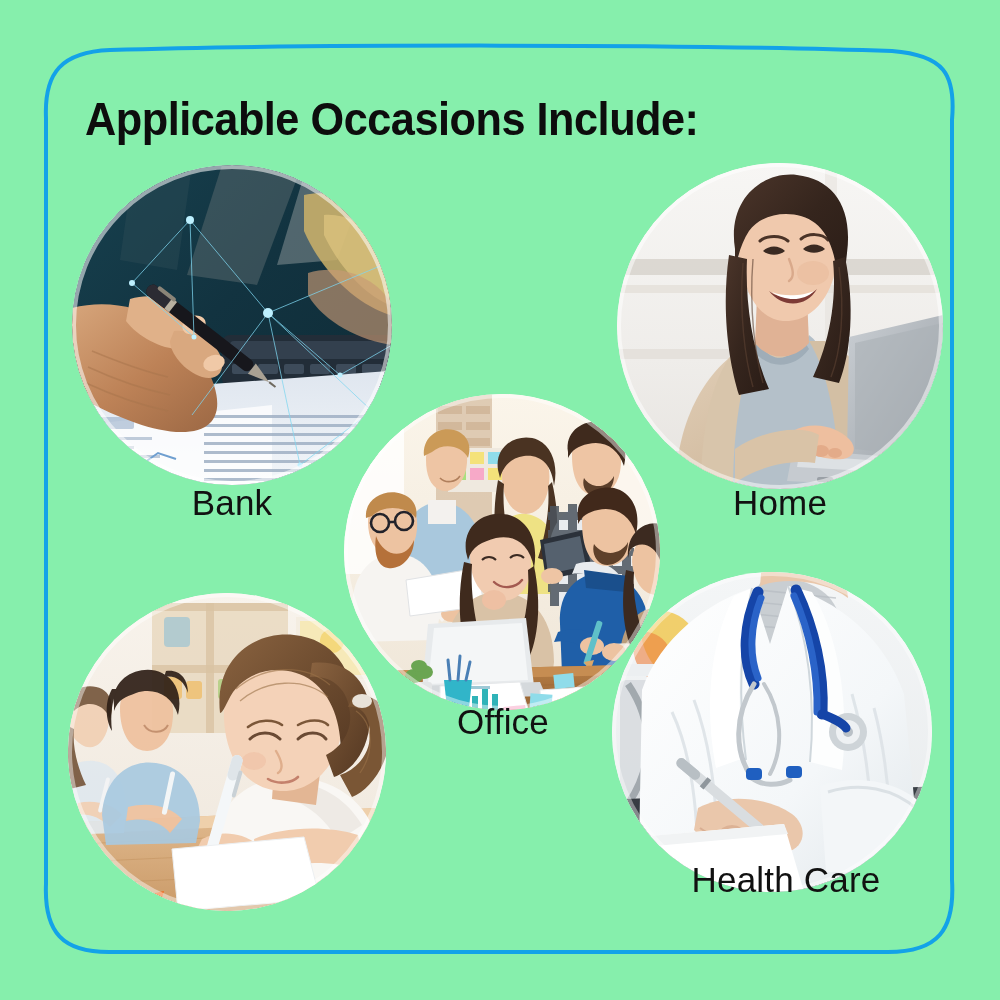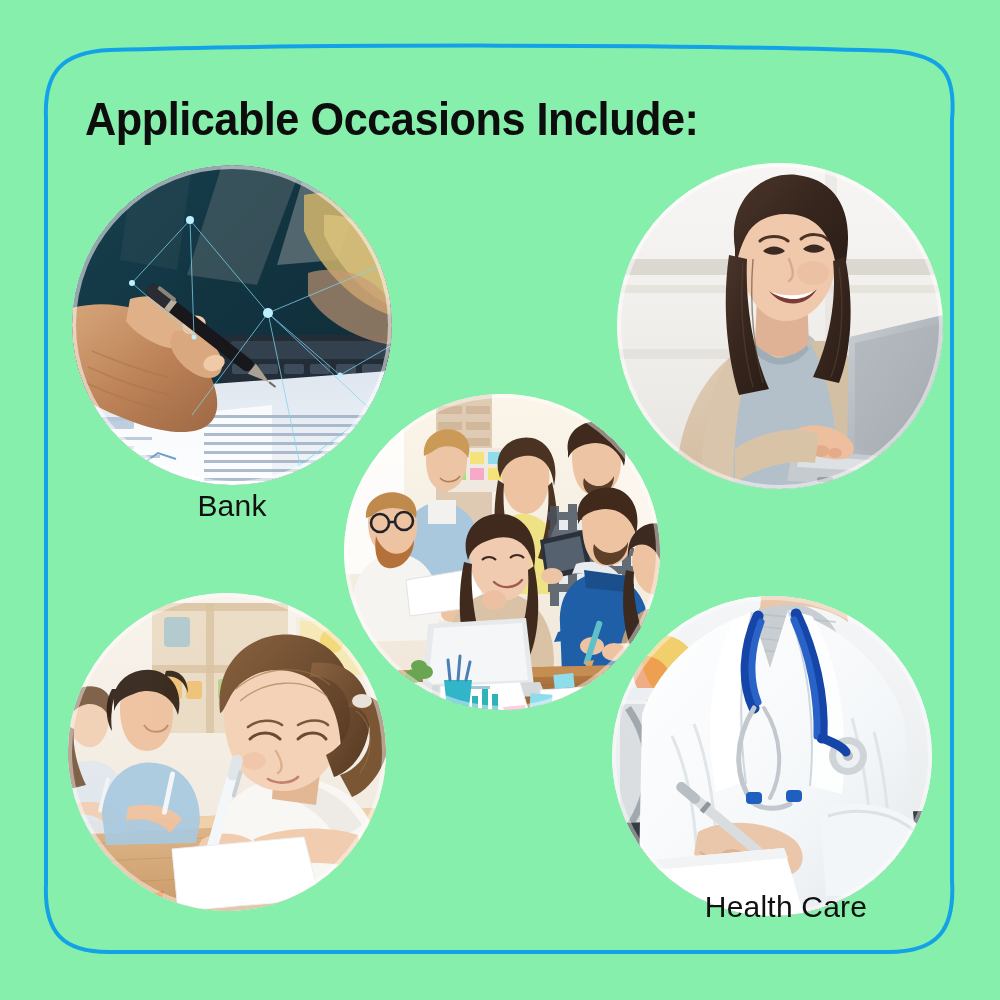"Bank" .caption { font-size: 30px -> 35px; margin-top: 6px -> none }
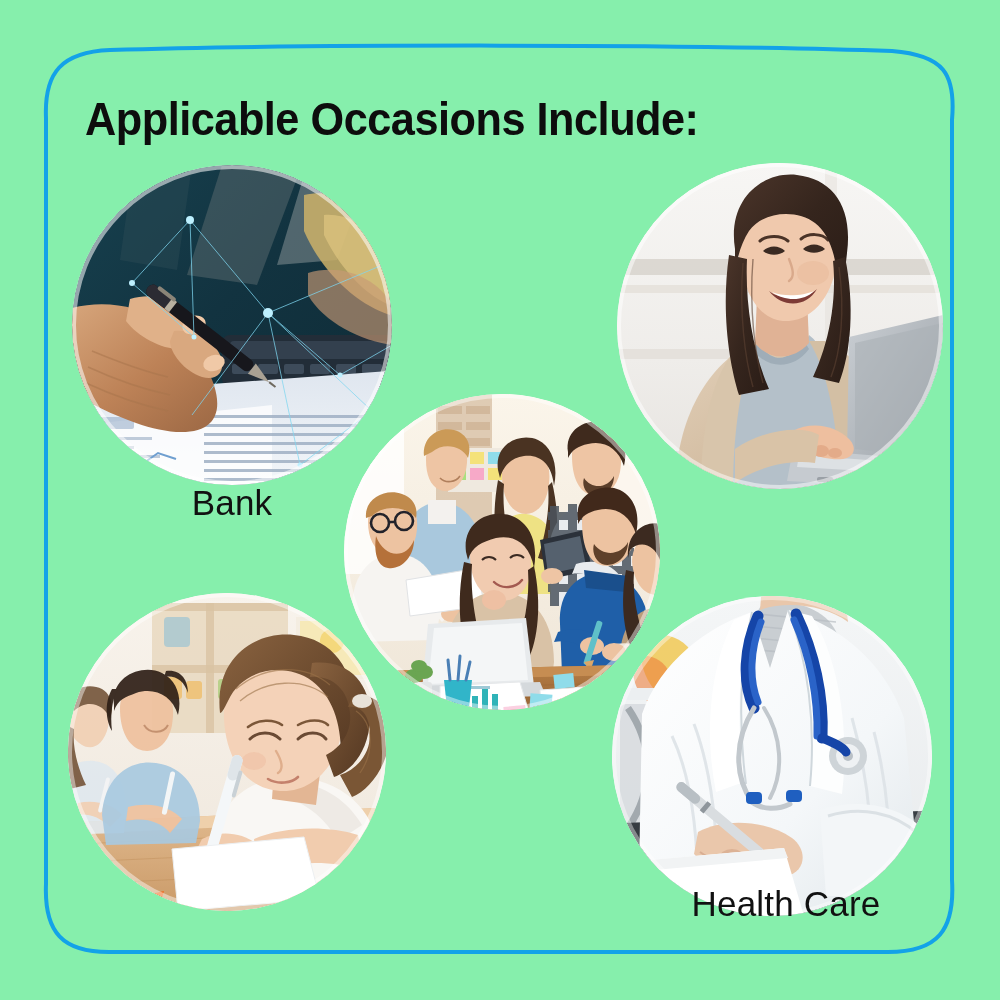"Home" div.caption { html: none -> <div>Home</div> }
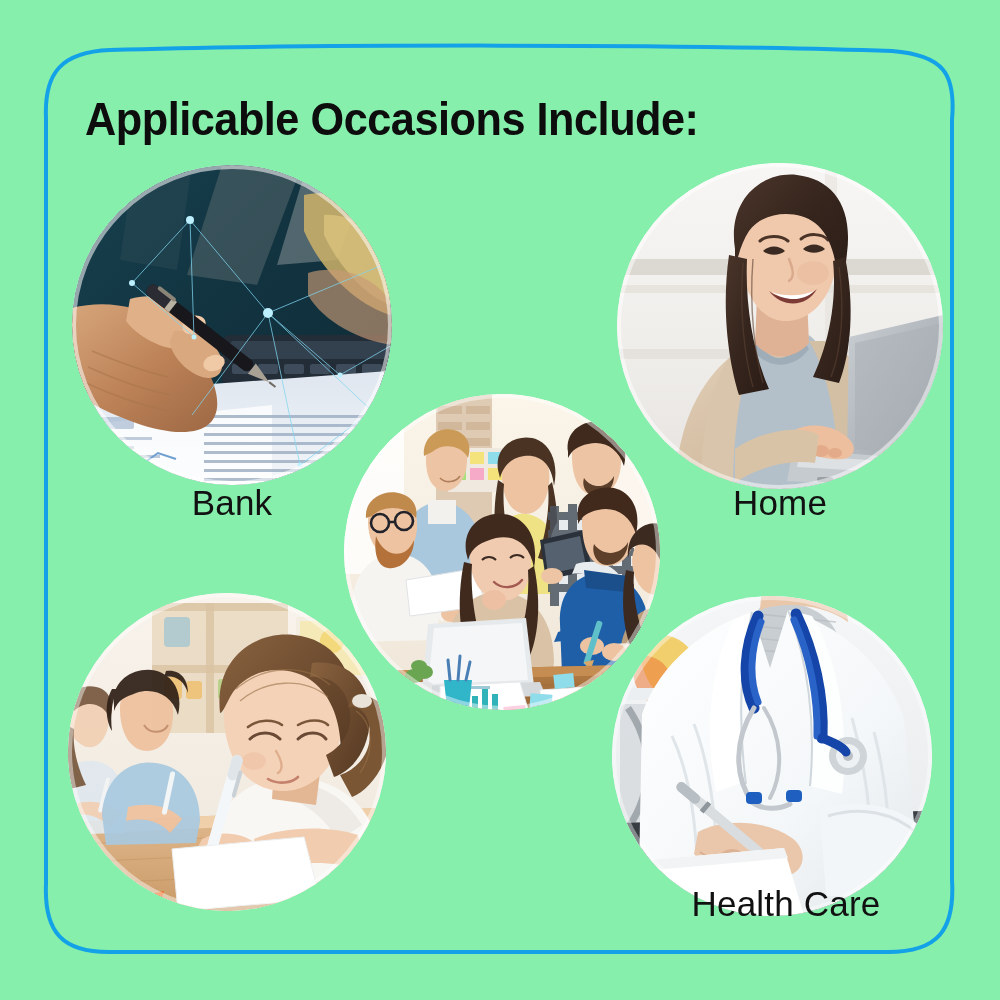"Office" div.caption { html: none -> <div>Office</div> }
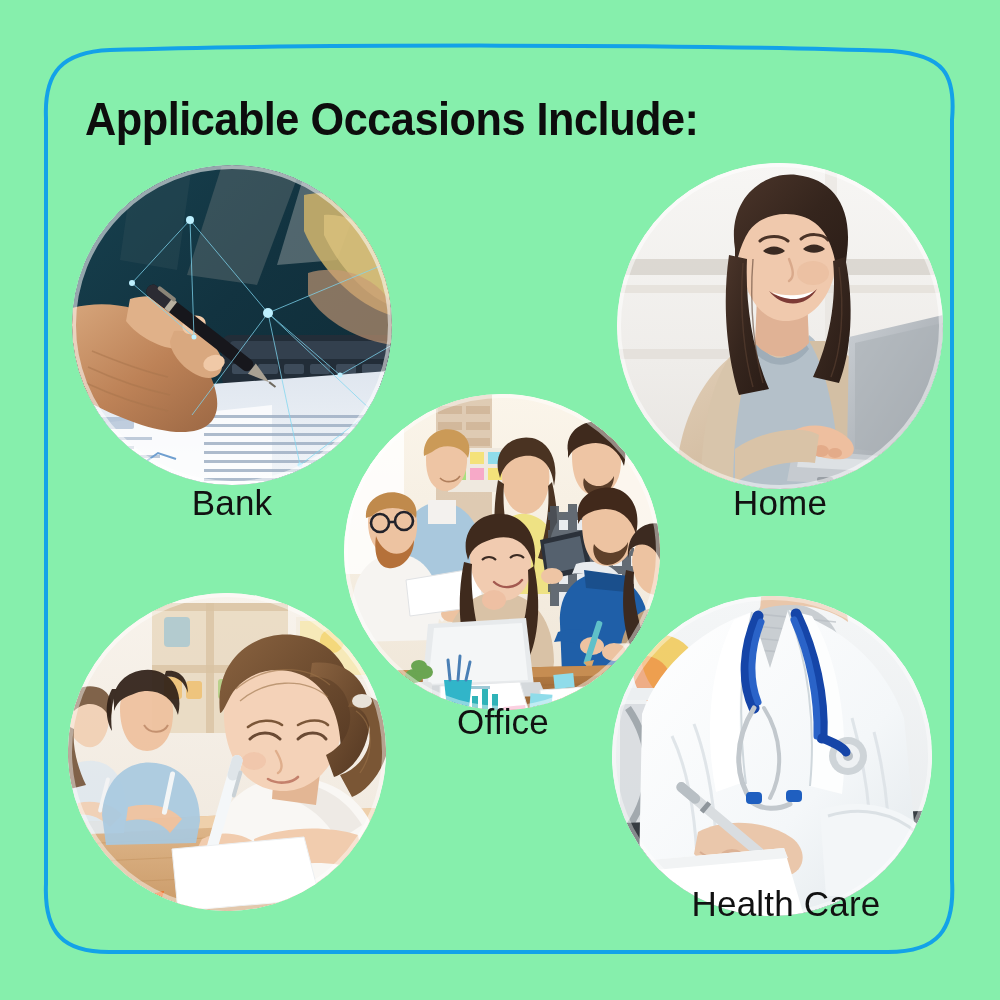"Health Care" div.tile { top: 596px -> 572px }
